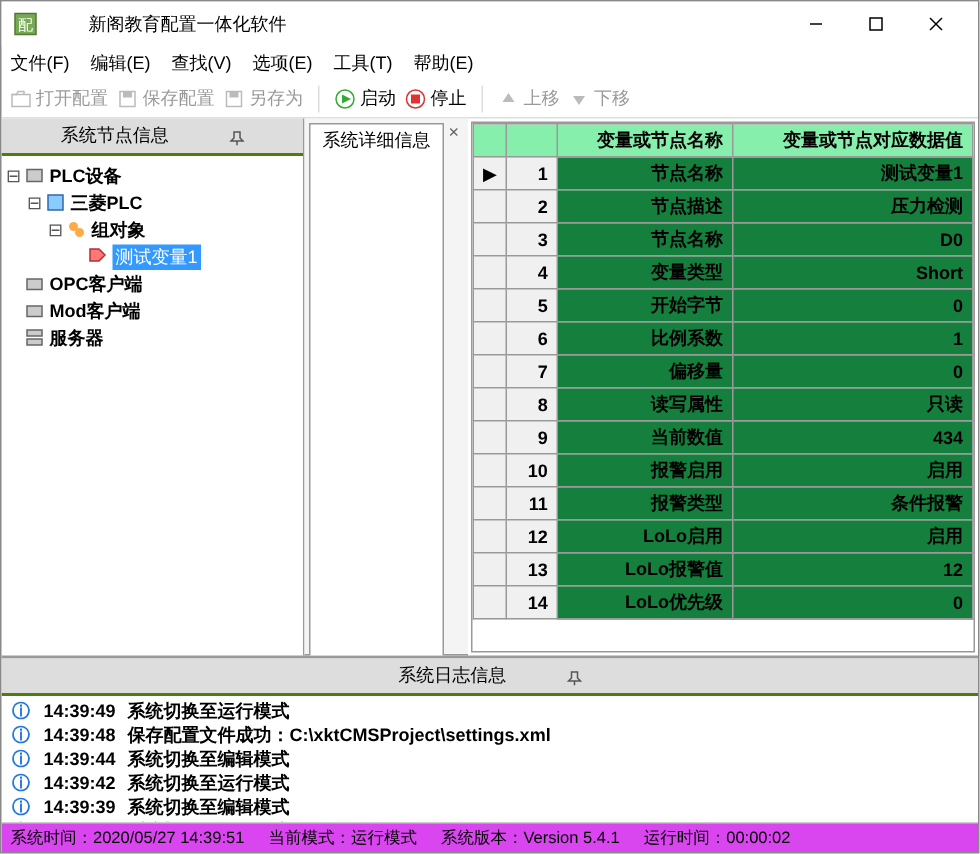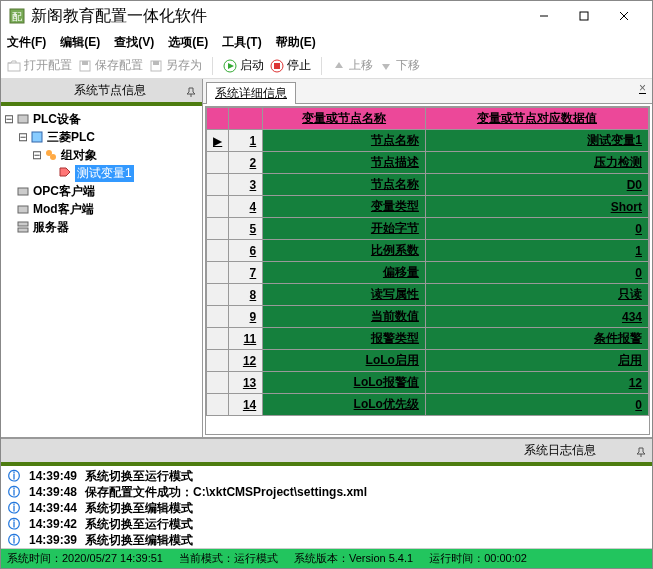"新阁教育配置一体化软件" .titlebar .title { font-size: 16px -> 12px; margin-left: none -> 28px }
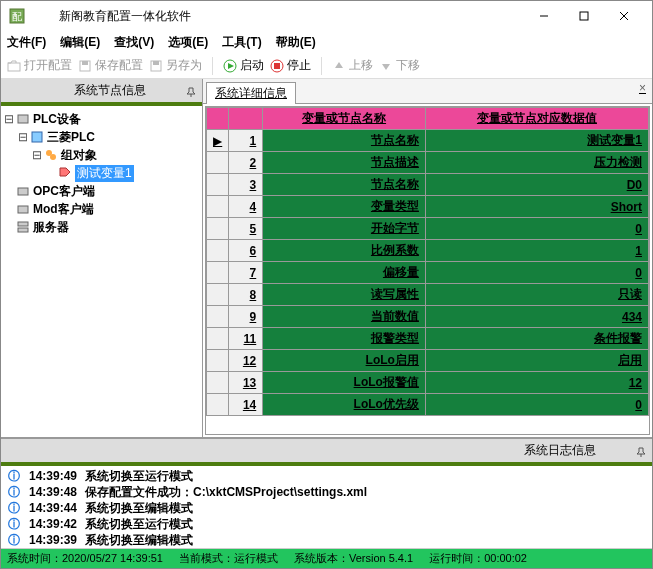"文件(F)" .menubar .menu-item { font-weight: bold -> none }
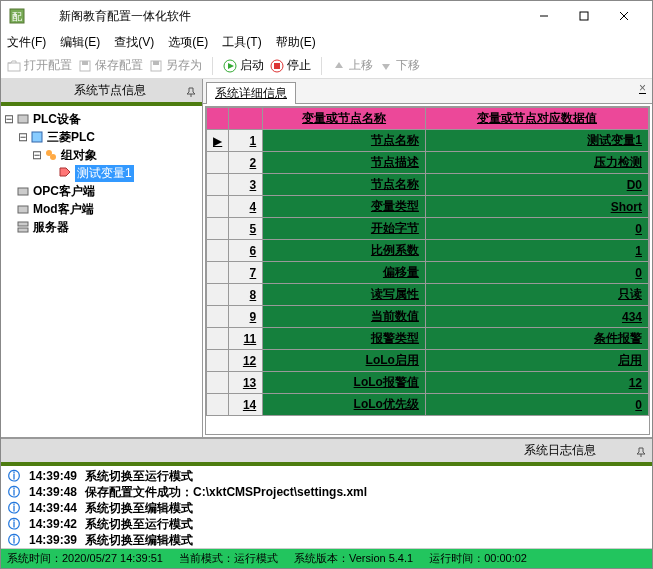"系统节点信息" .pane-header { border-bottom: 4px solid #4d7c0f -> 2px solid #4d7c0f; justify-content: flex-end -> center }
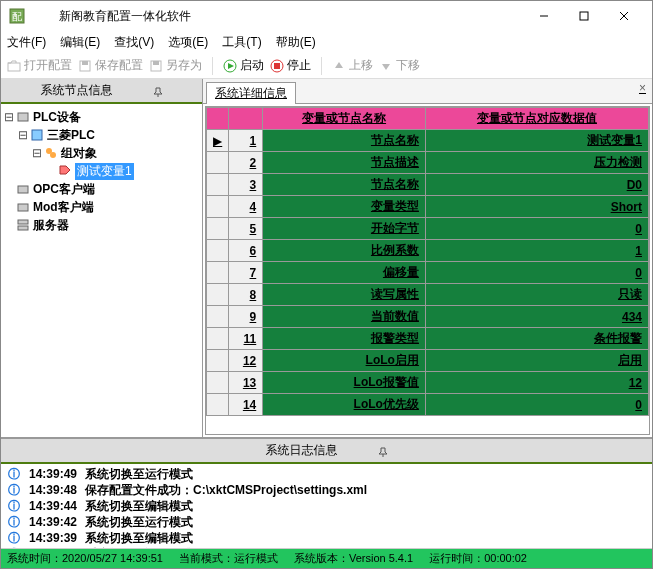"系统详细信息" .right-pane { flex-direction: column -> row; text-decoration: underline -> none }
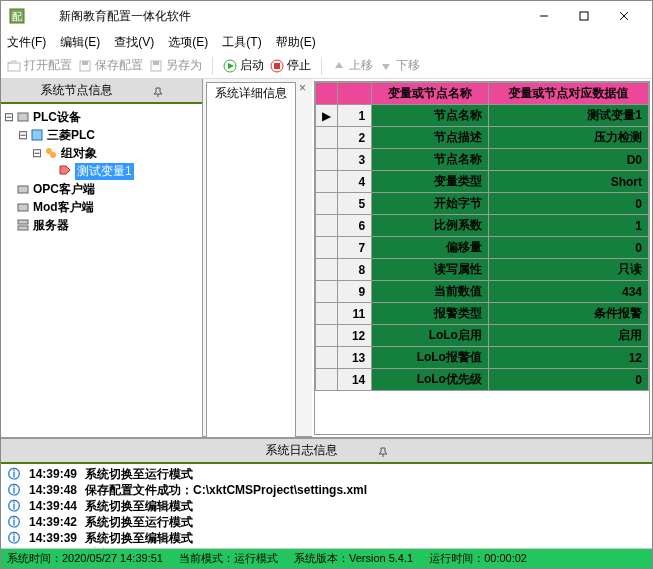"变量或节点名称" table.grid th { background: #ec4899 -> #86efac; text-align: center -> right }
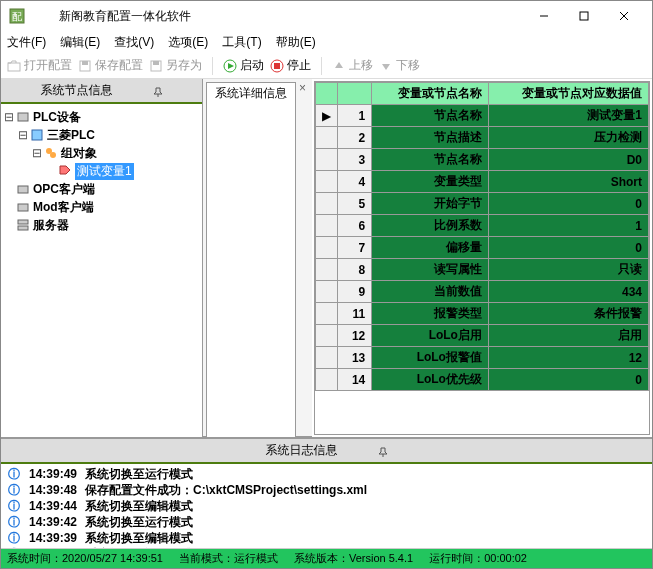"10" tr { html: none -> <tr> <td></td> <td>10</td> <td><b>报警启用</b></td> <td><b>启用</b></td> </tr> }
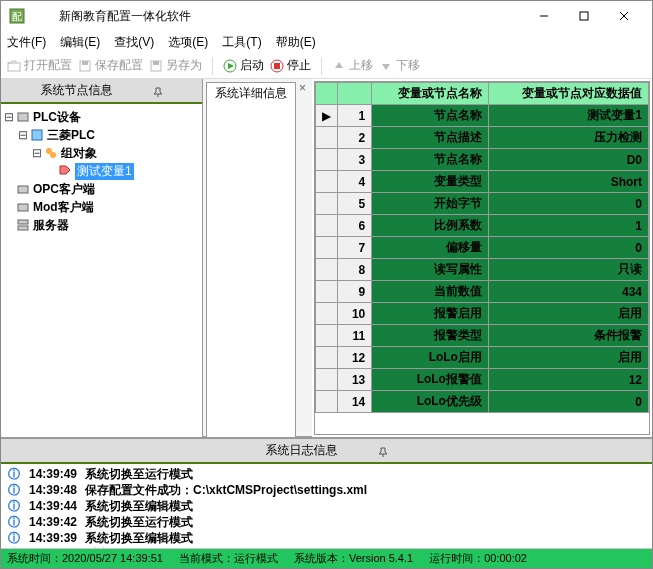"系统时间：2020/05/27 14:39:51" .statusbar { background: #22c55e -> #d946ef }
